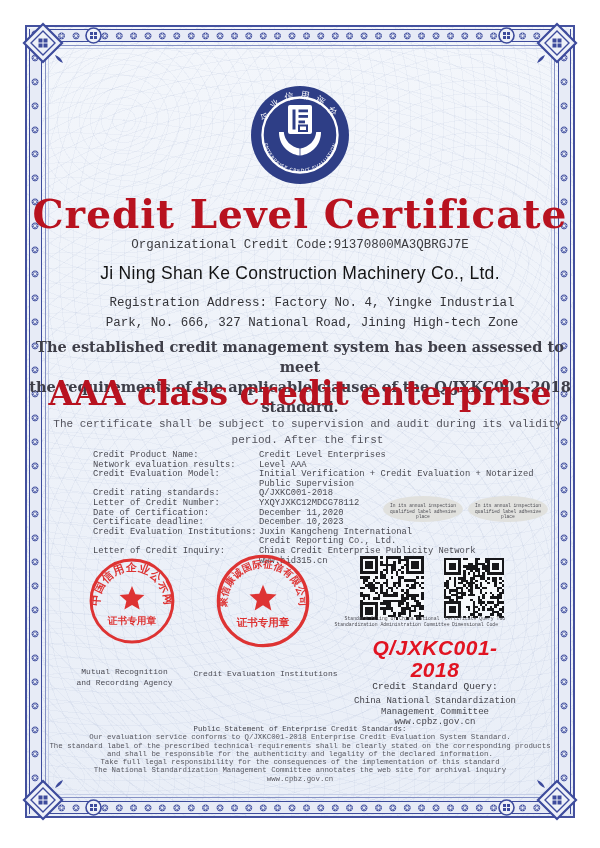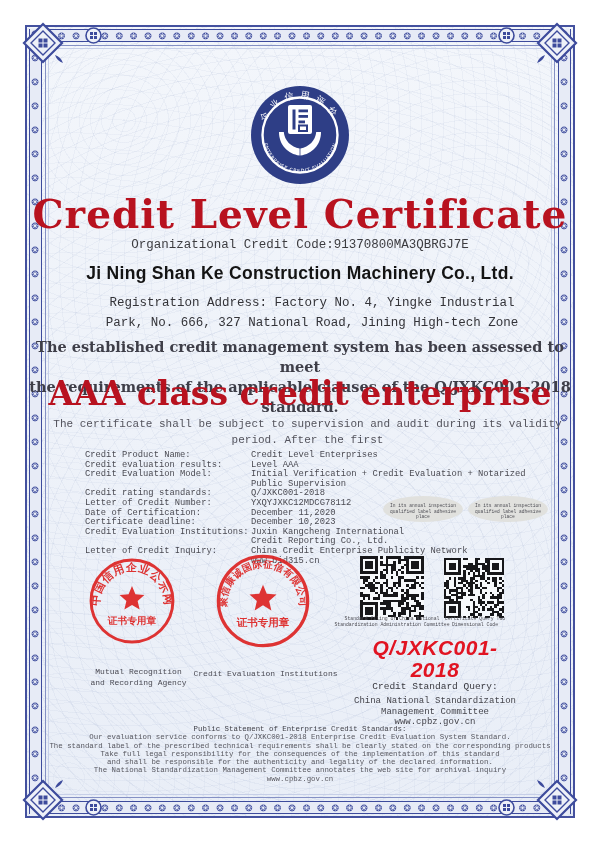"Ji Ning Shan Ke Construction" .company { font-weight: bold -> normal }
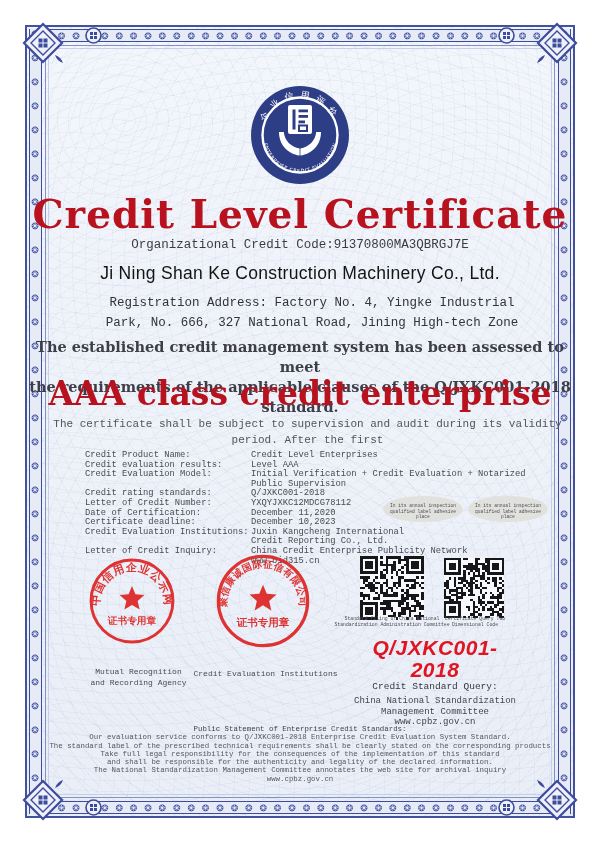"Credit Product Name:" .dlabel { margin-left: none -> 8px }
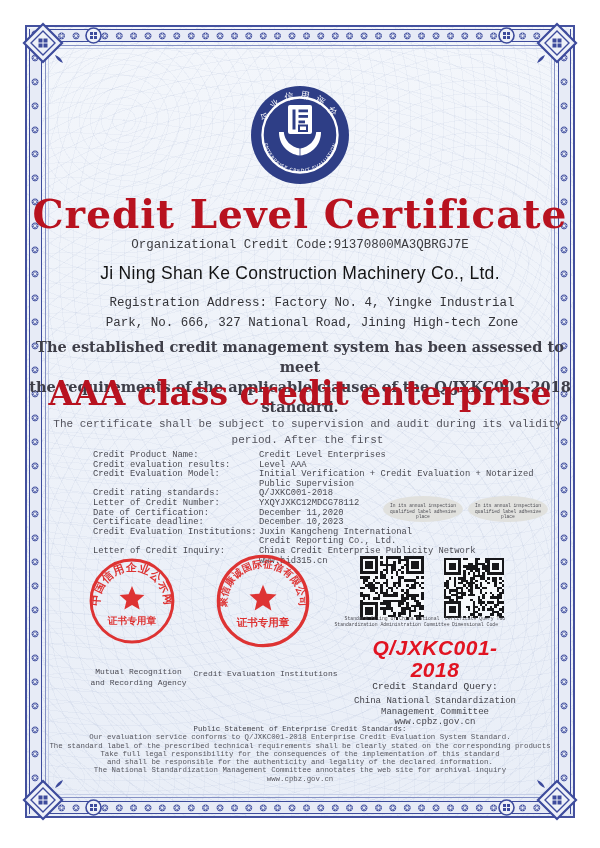"Credit evaluation results:" div.dlabel { text: Credit -> Network }
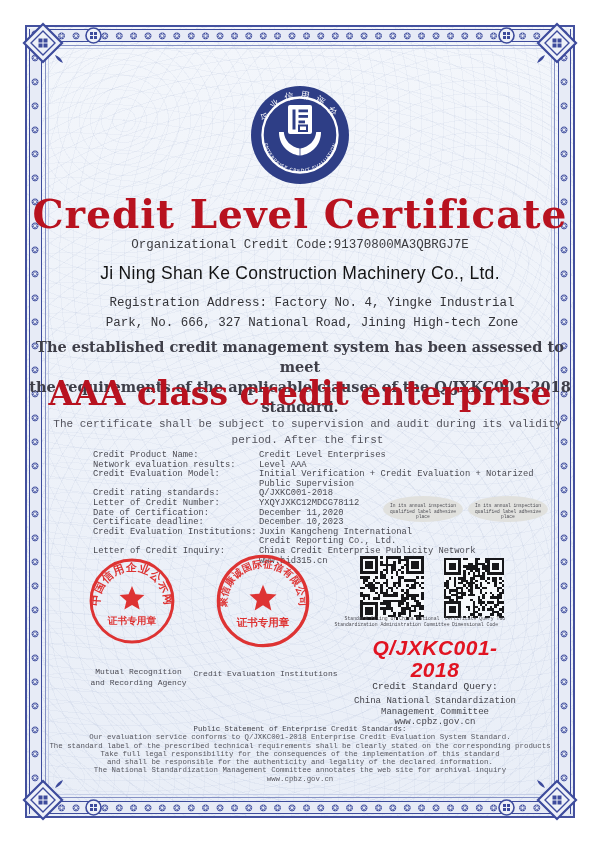"Mutual Recognition" .cap1 { left: 46px -> 32px }
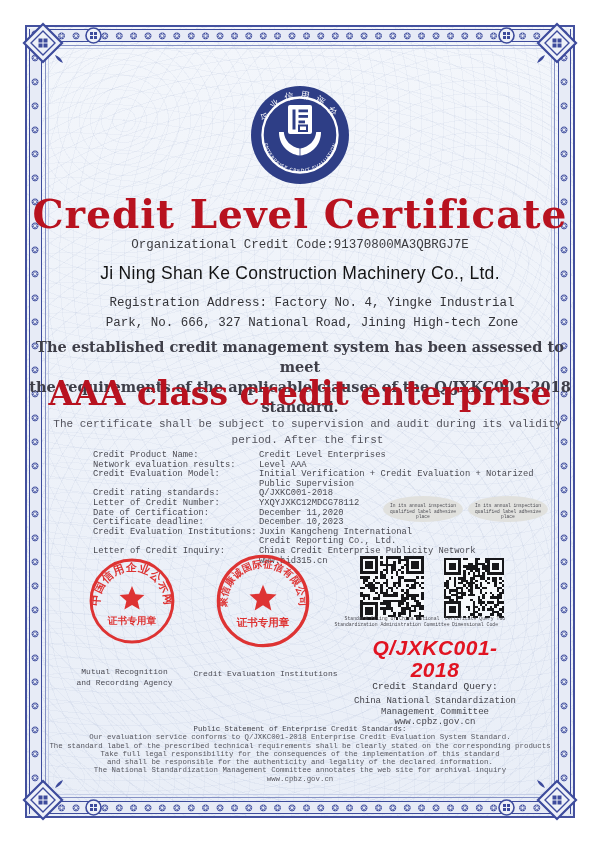"Take full legal responsibility for" div { order: before "and shall be responsible for" -> after "and shall be responsible for" }
